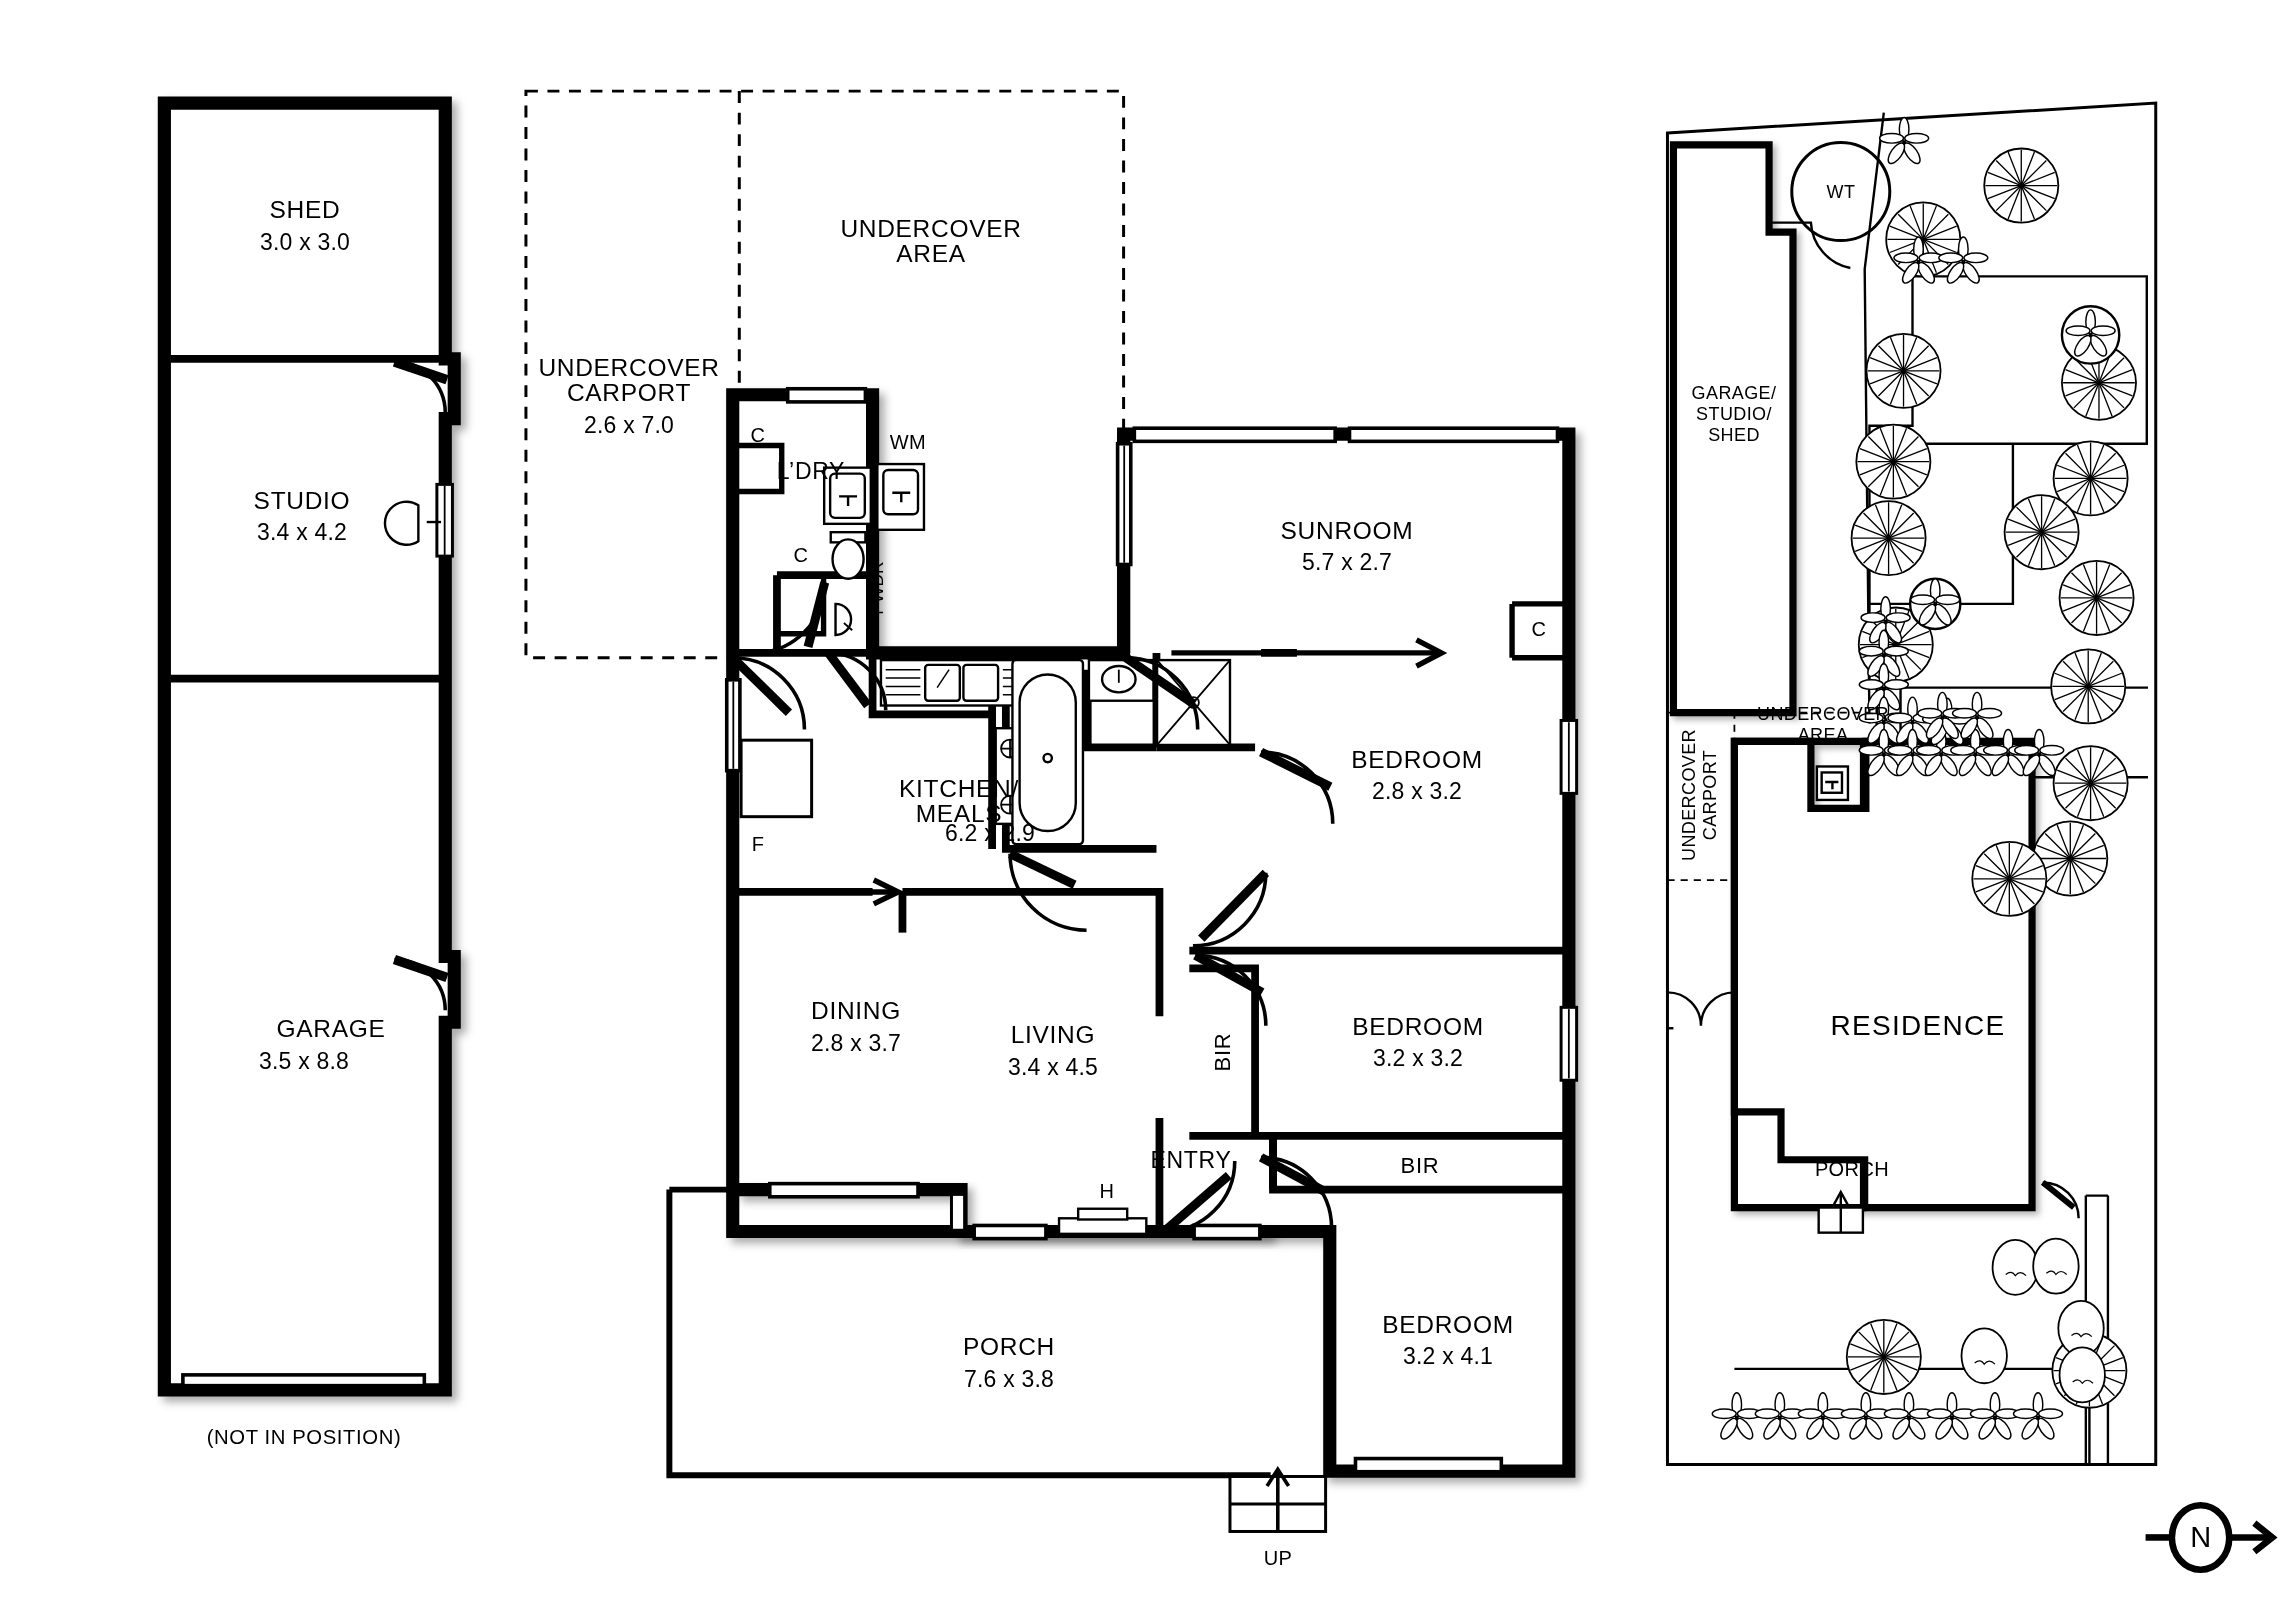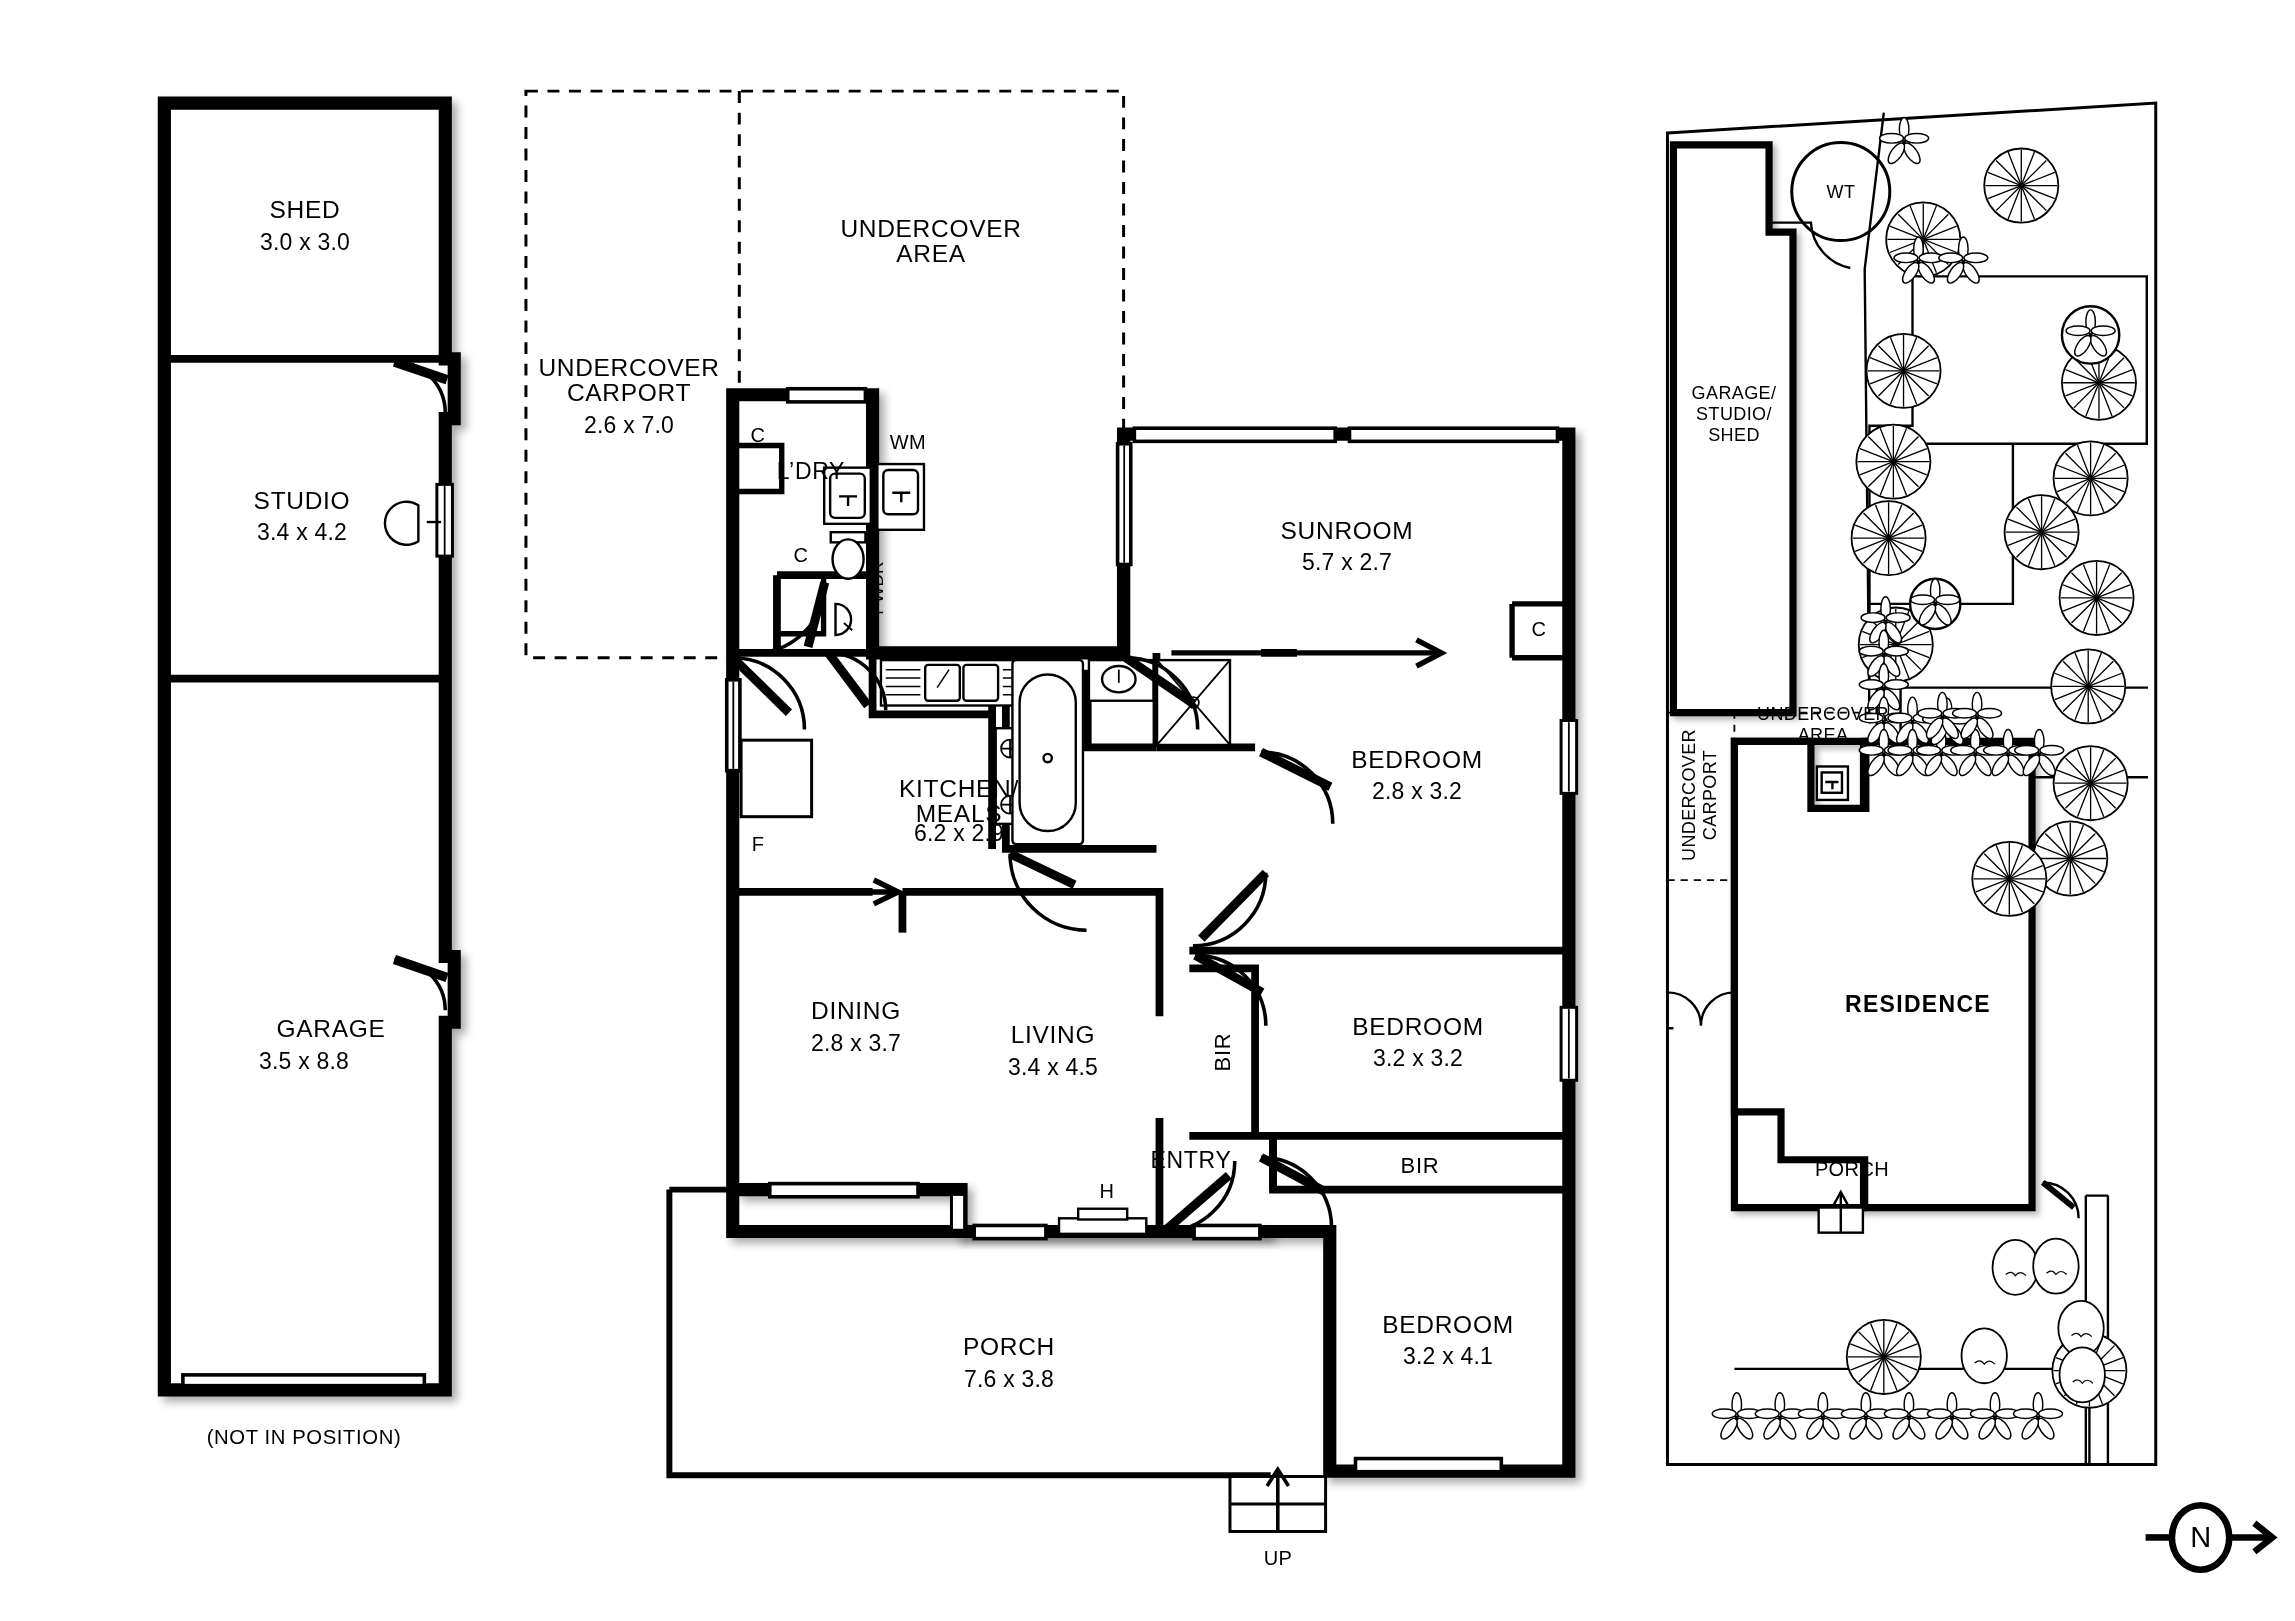"6.2 x 2.9" div.lbl { left: 959px -> 990px }
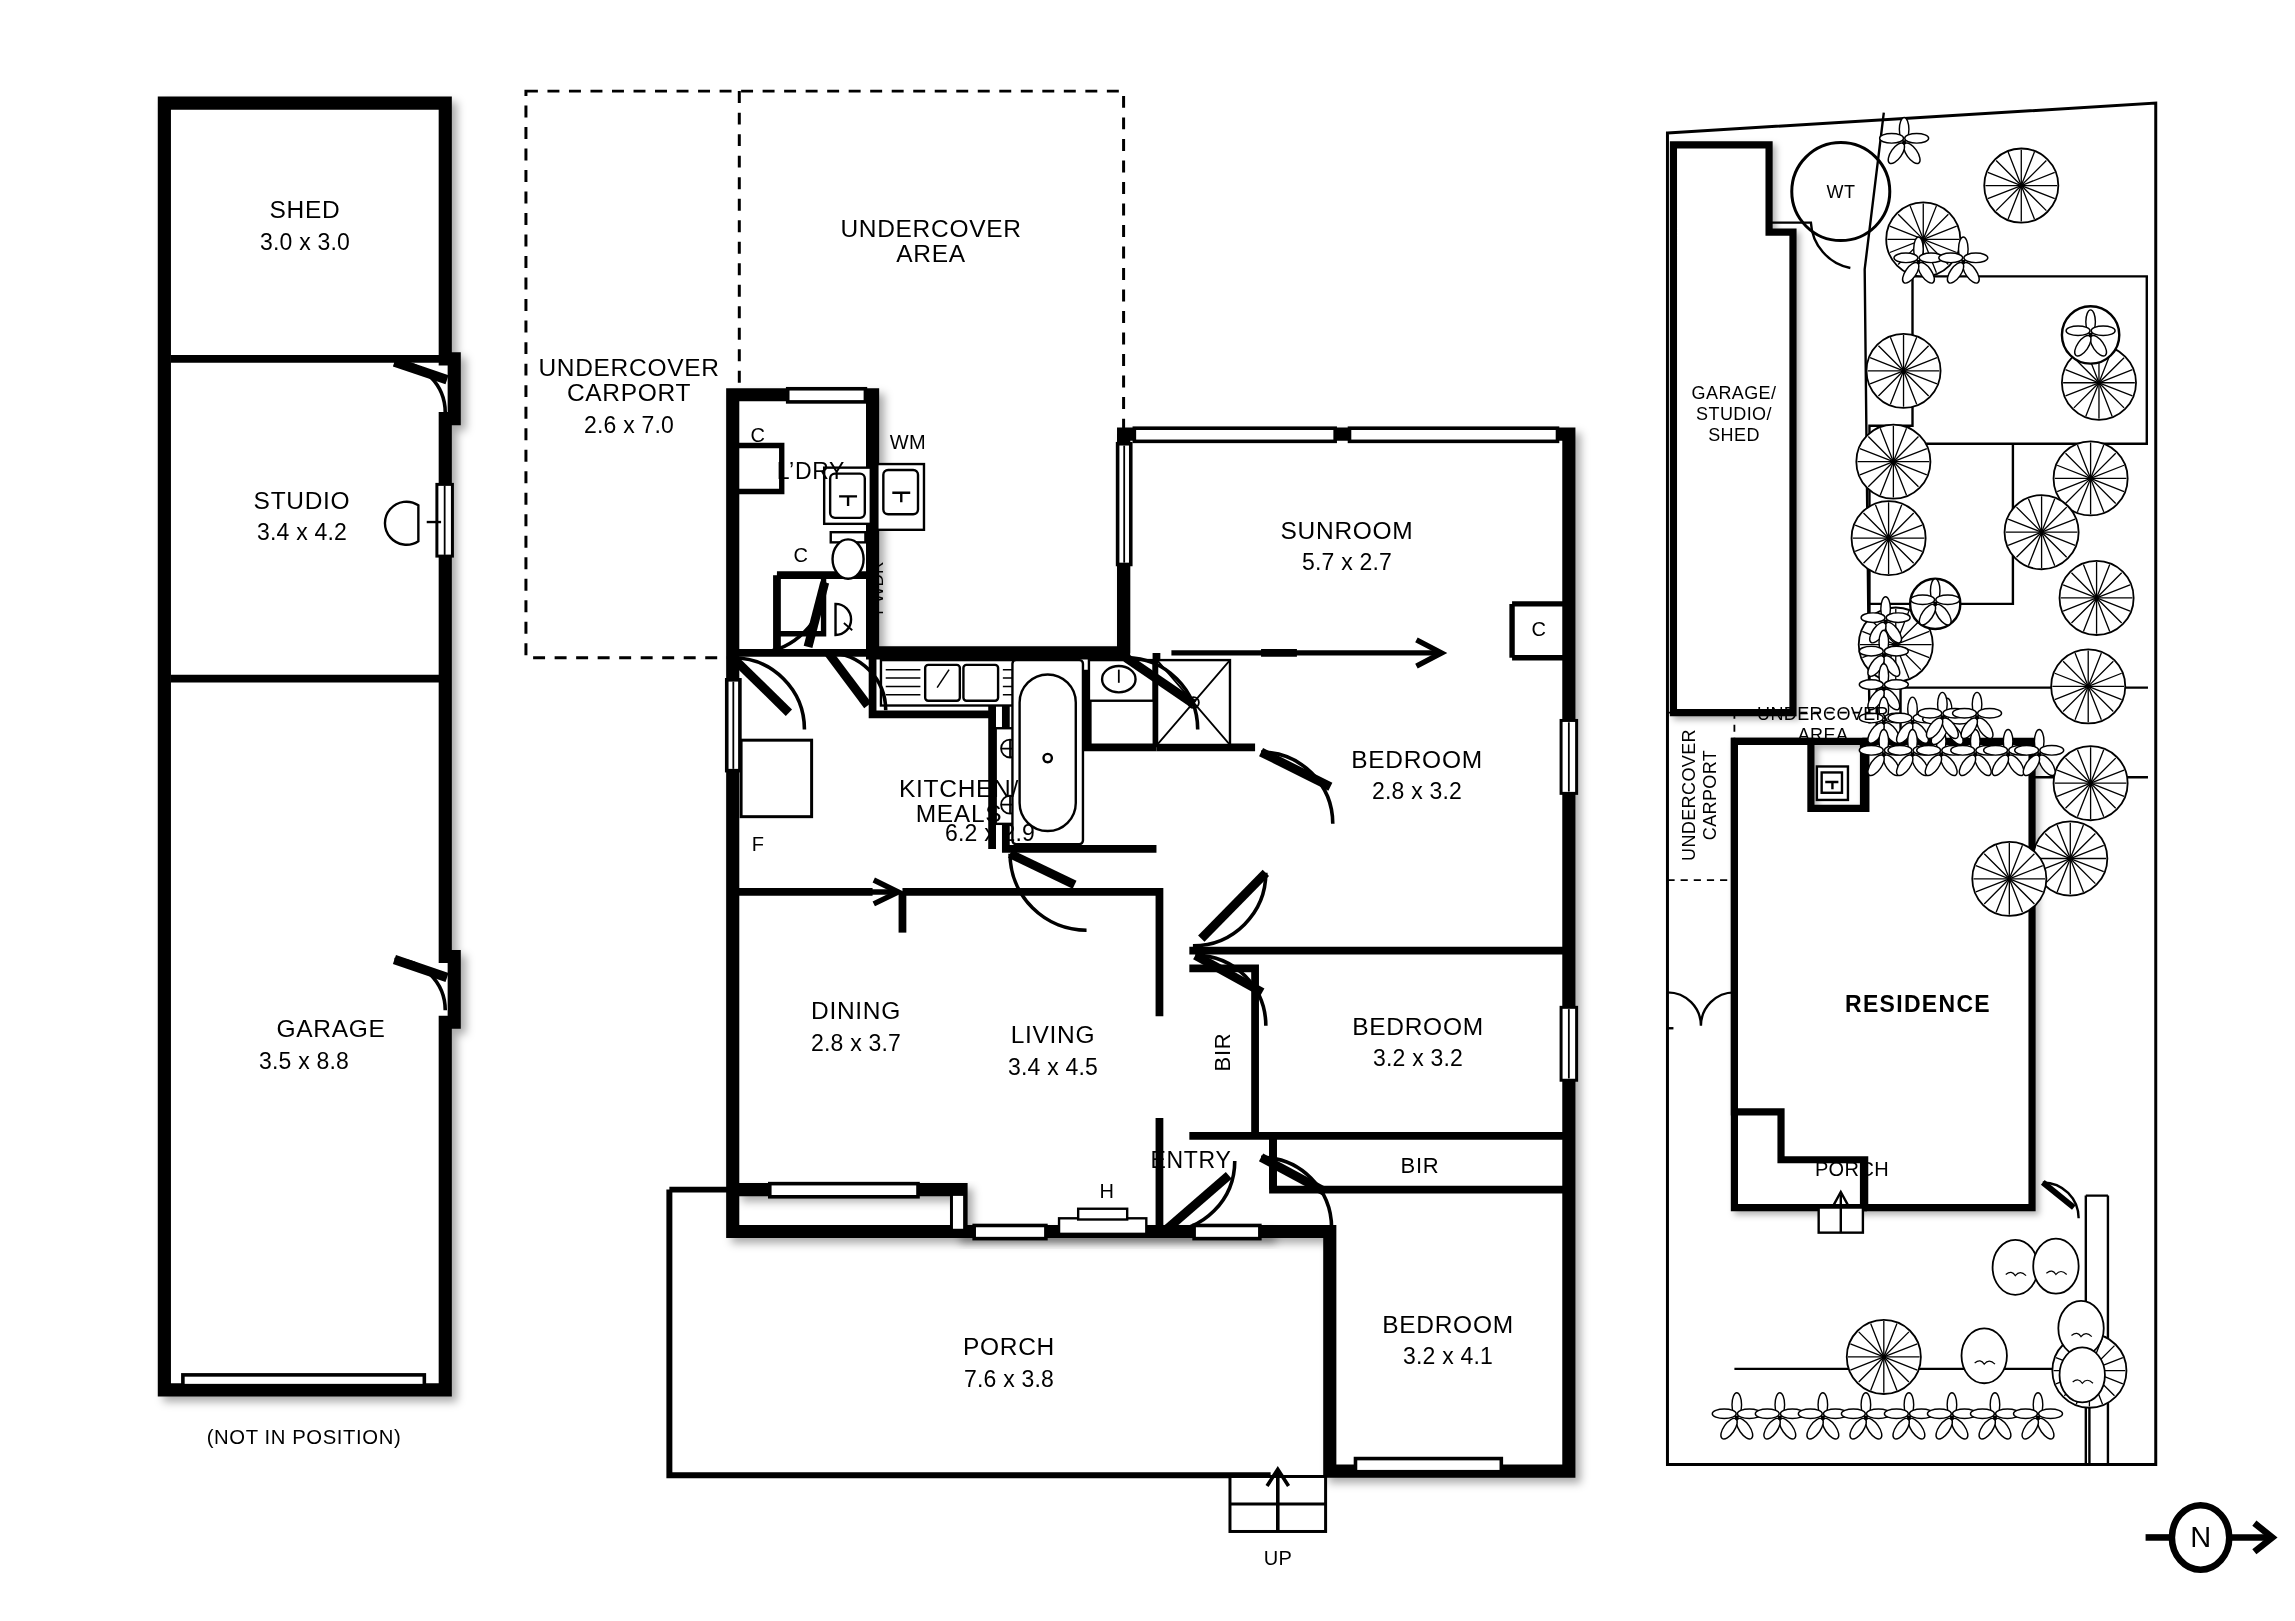"RESIDENCE" .sp-big { font-size: 23px -> 28px; font-weight: 700 -> 400; margin-top: none -> 21px }
